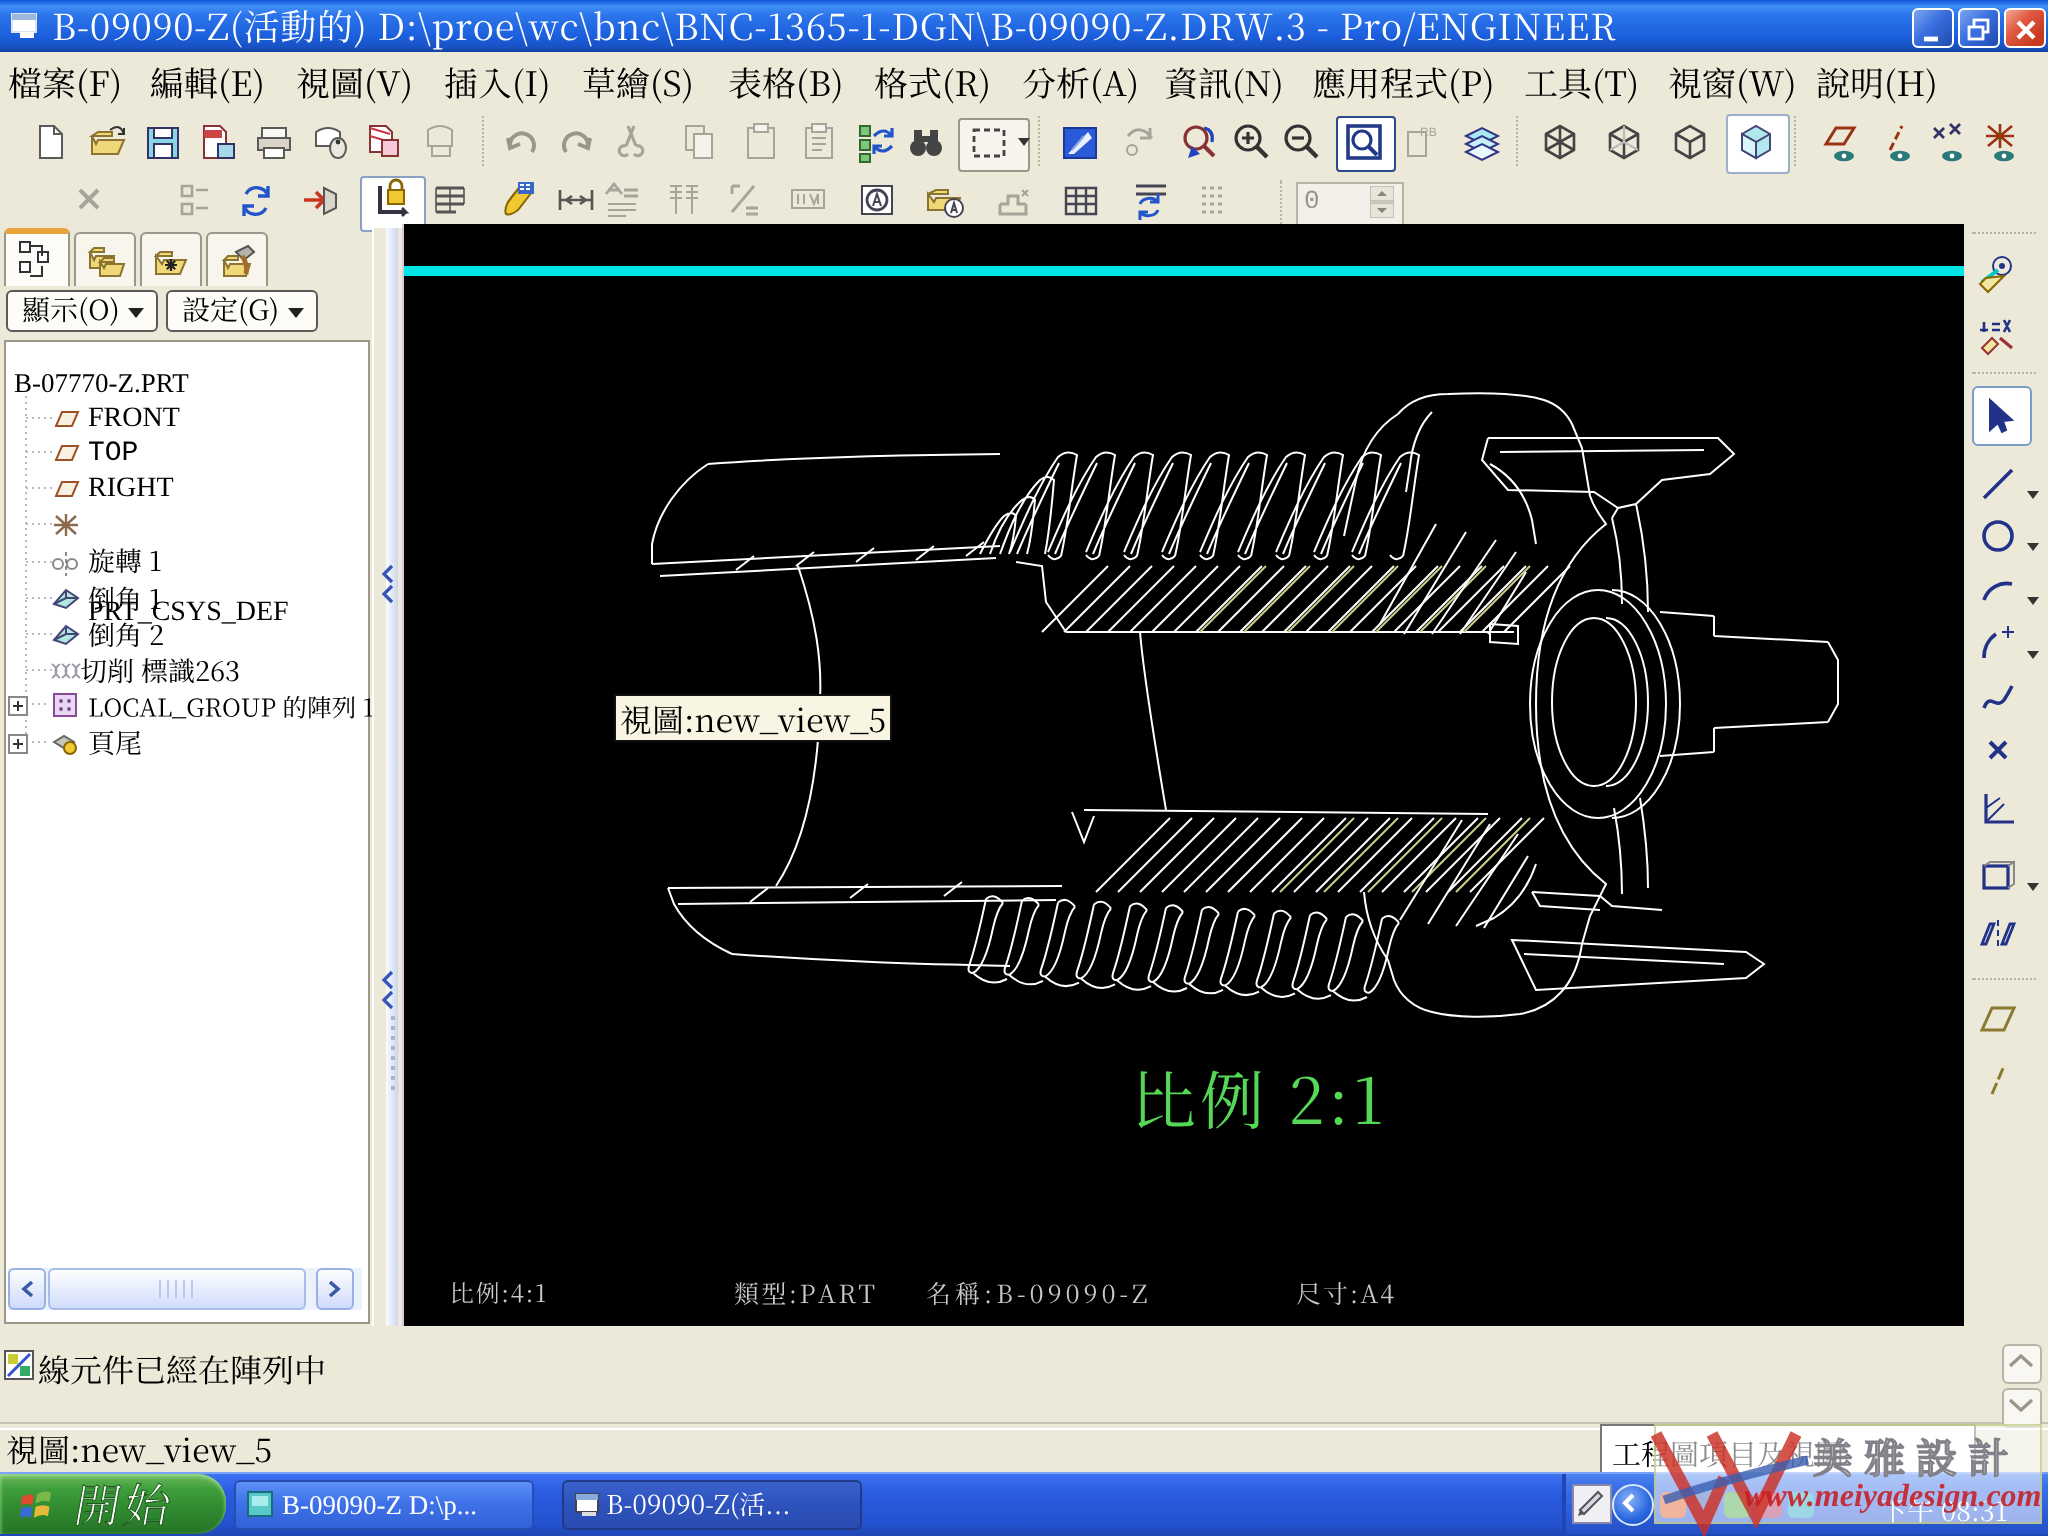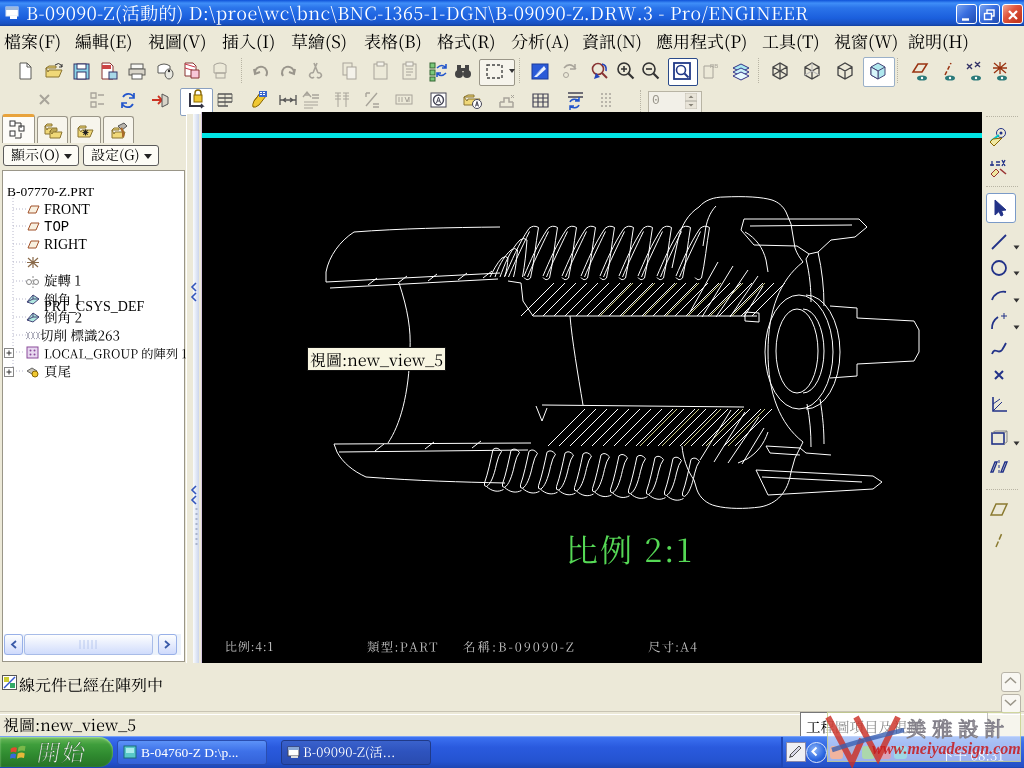"B-04760-Z D:\p..." div.abs { text: B-04760-Z -> B-09090-Z }
